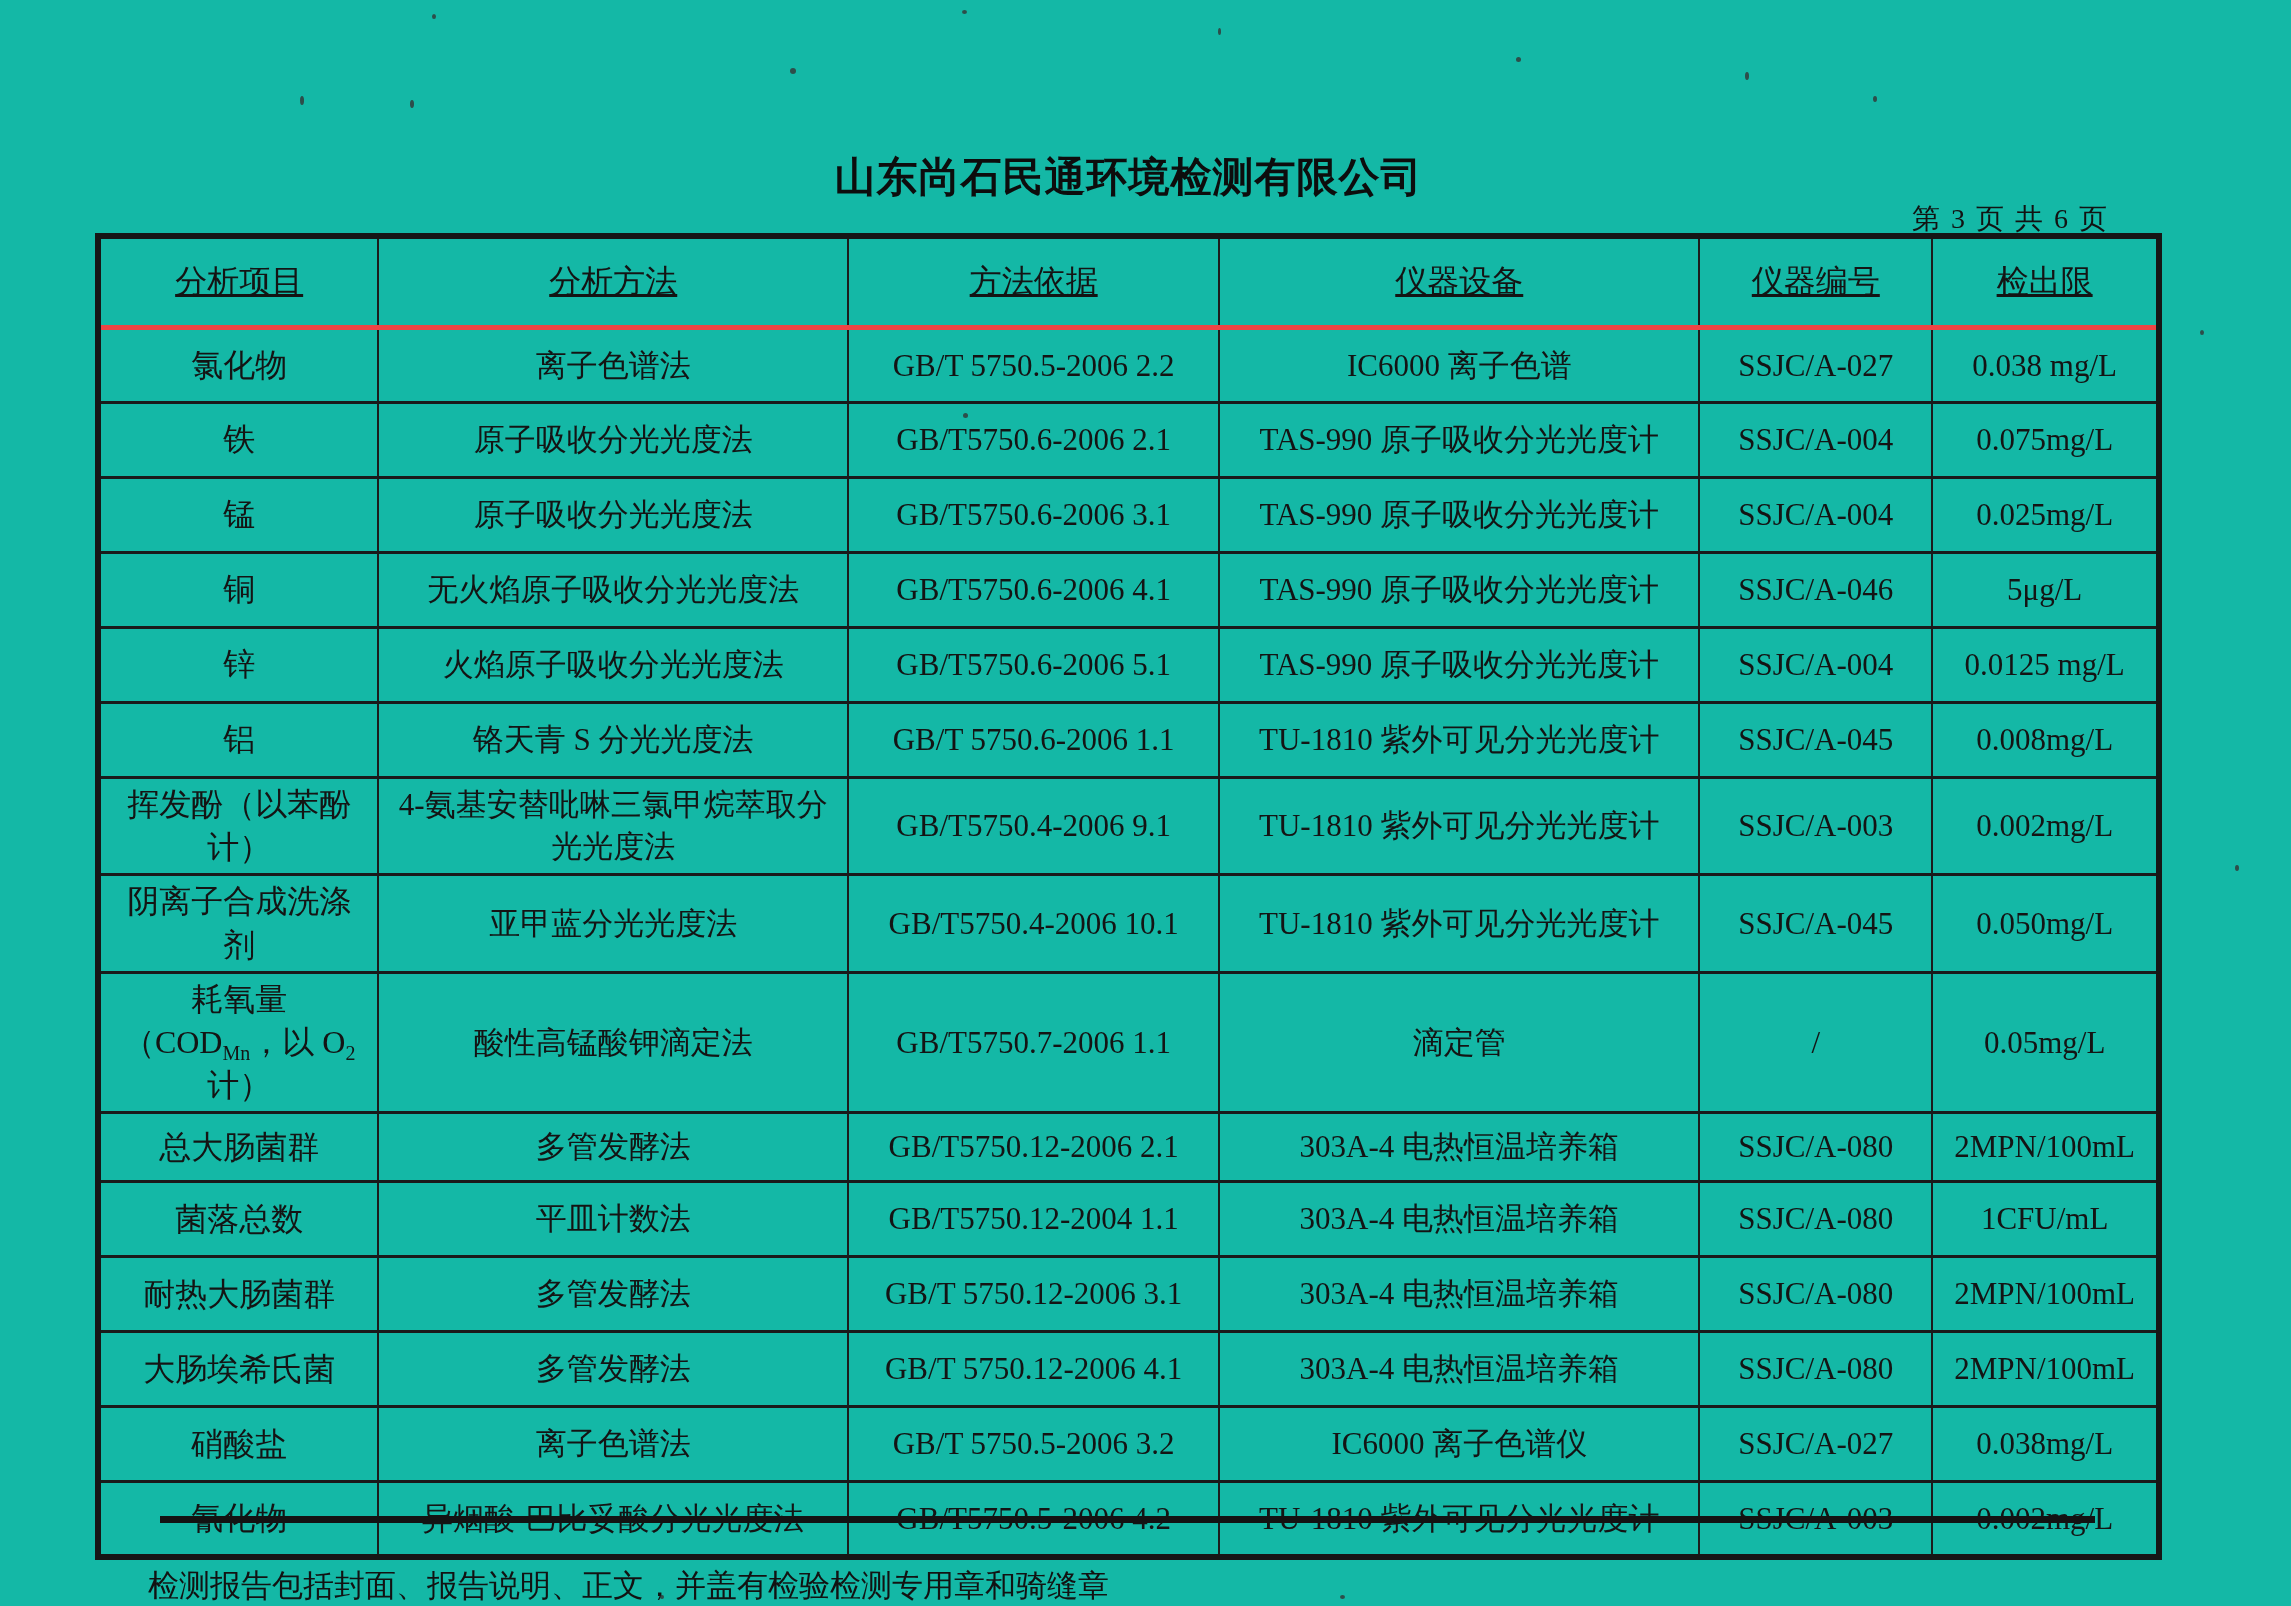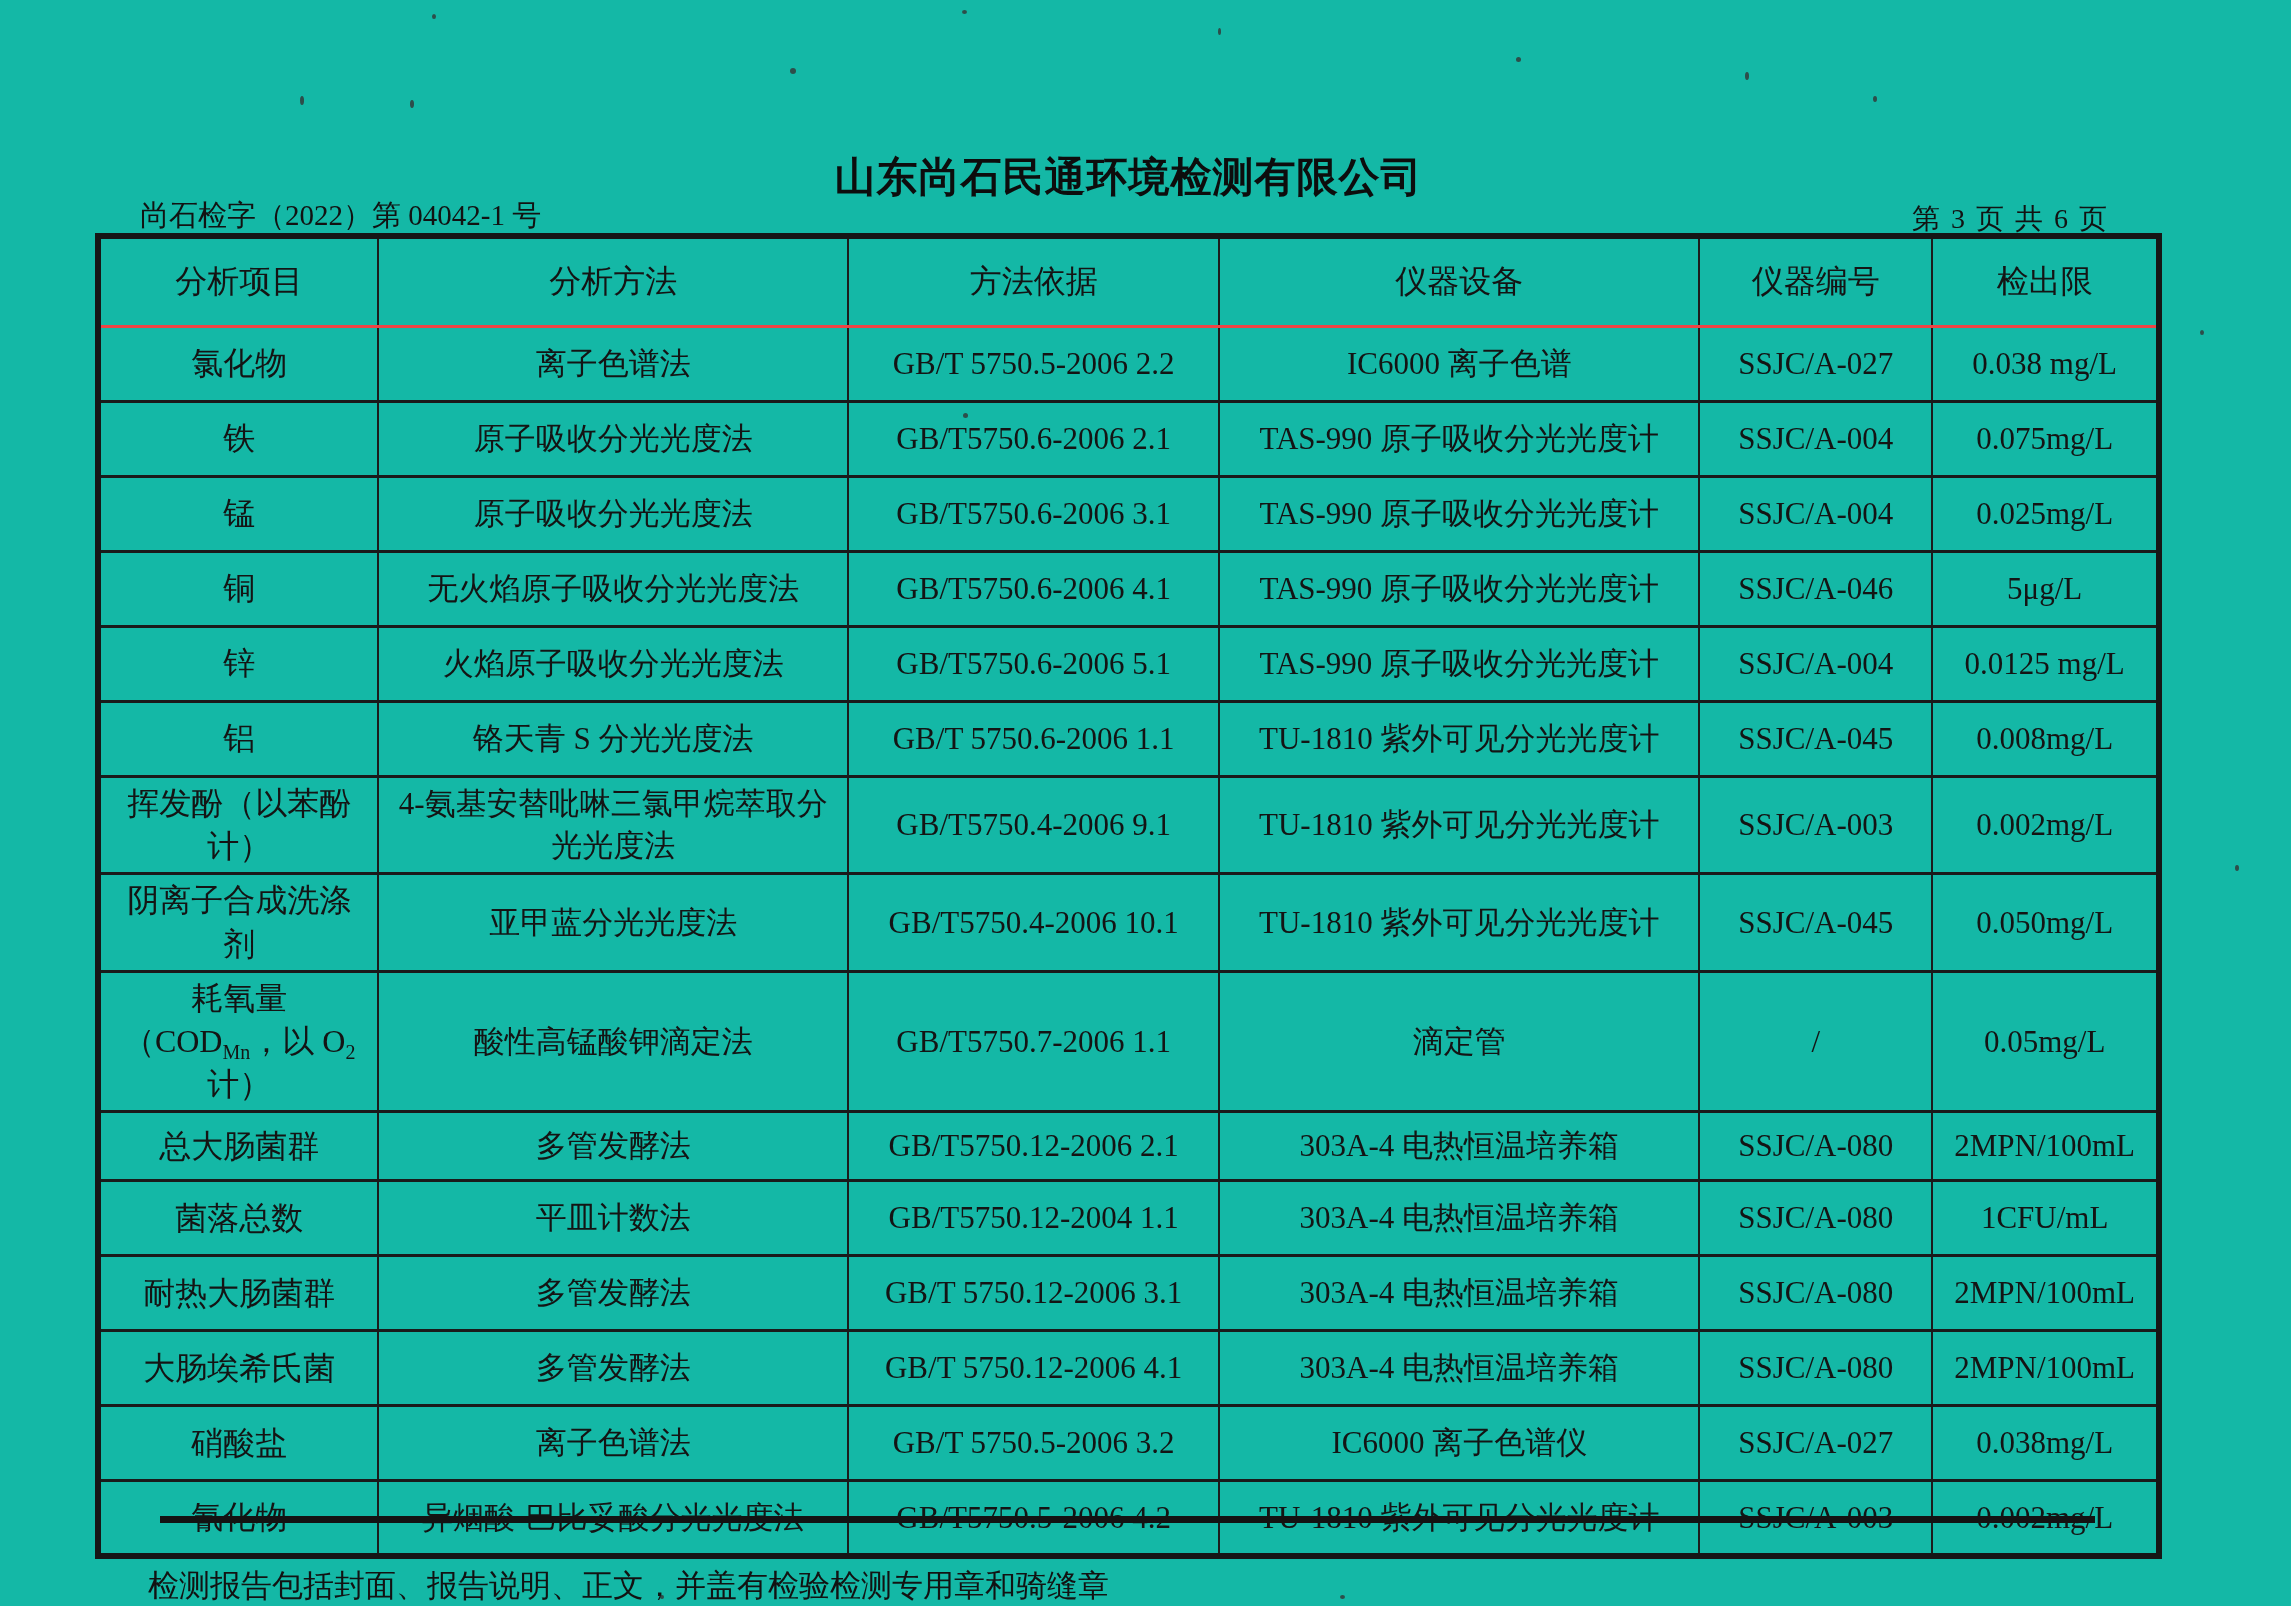"尚石检字（2022）第 04042-1 号" div.doc-number { html: <div>尚石检字（2022）第 04042-1 号</div> -> none }
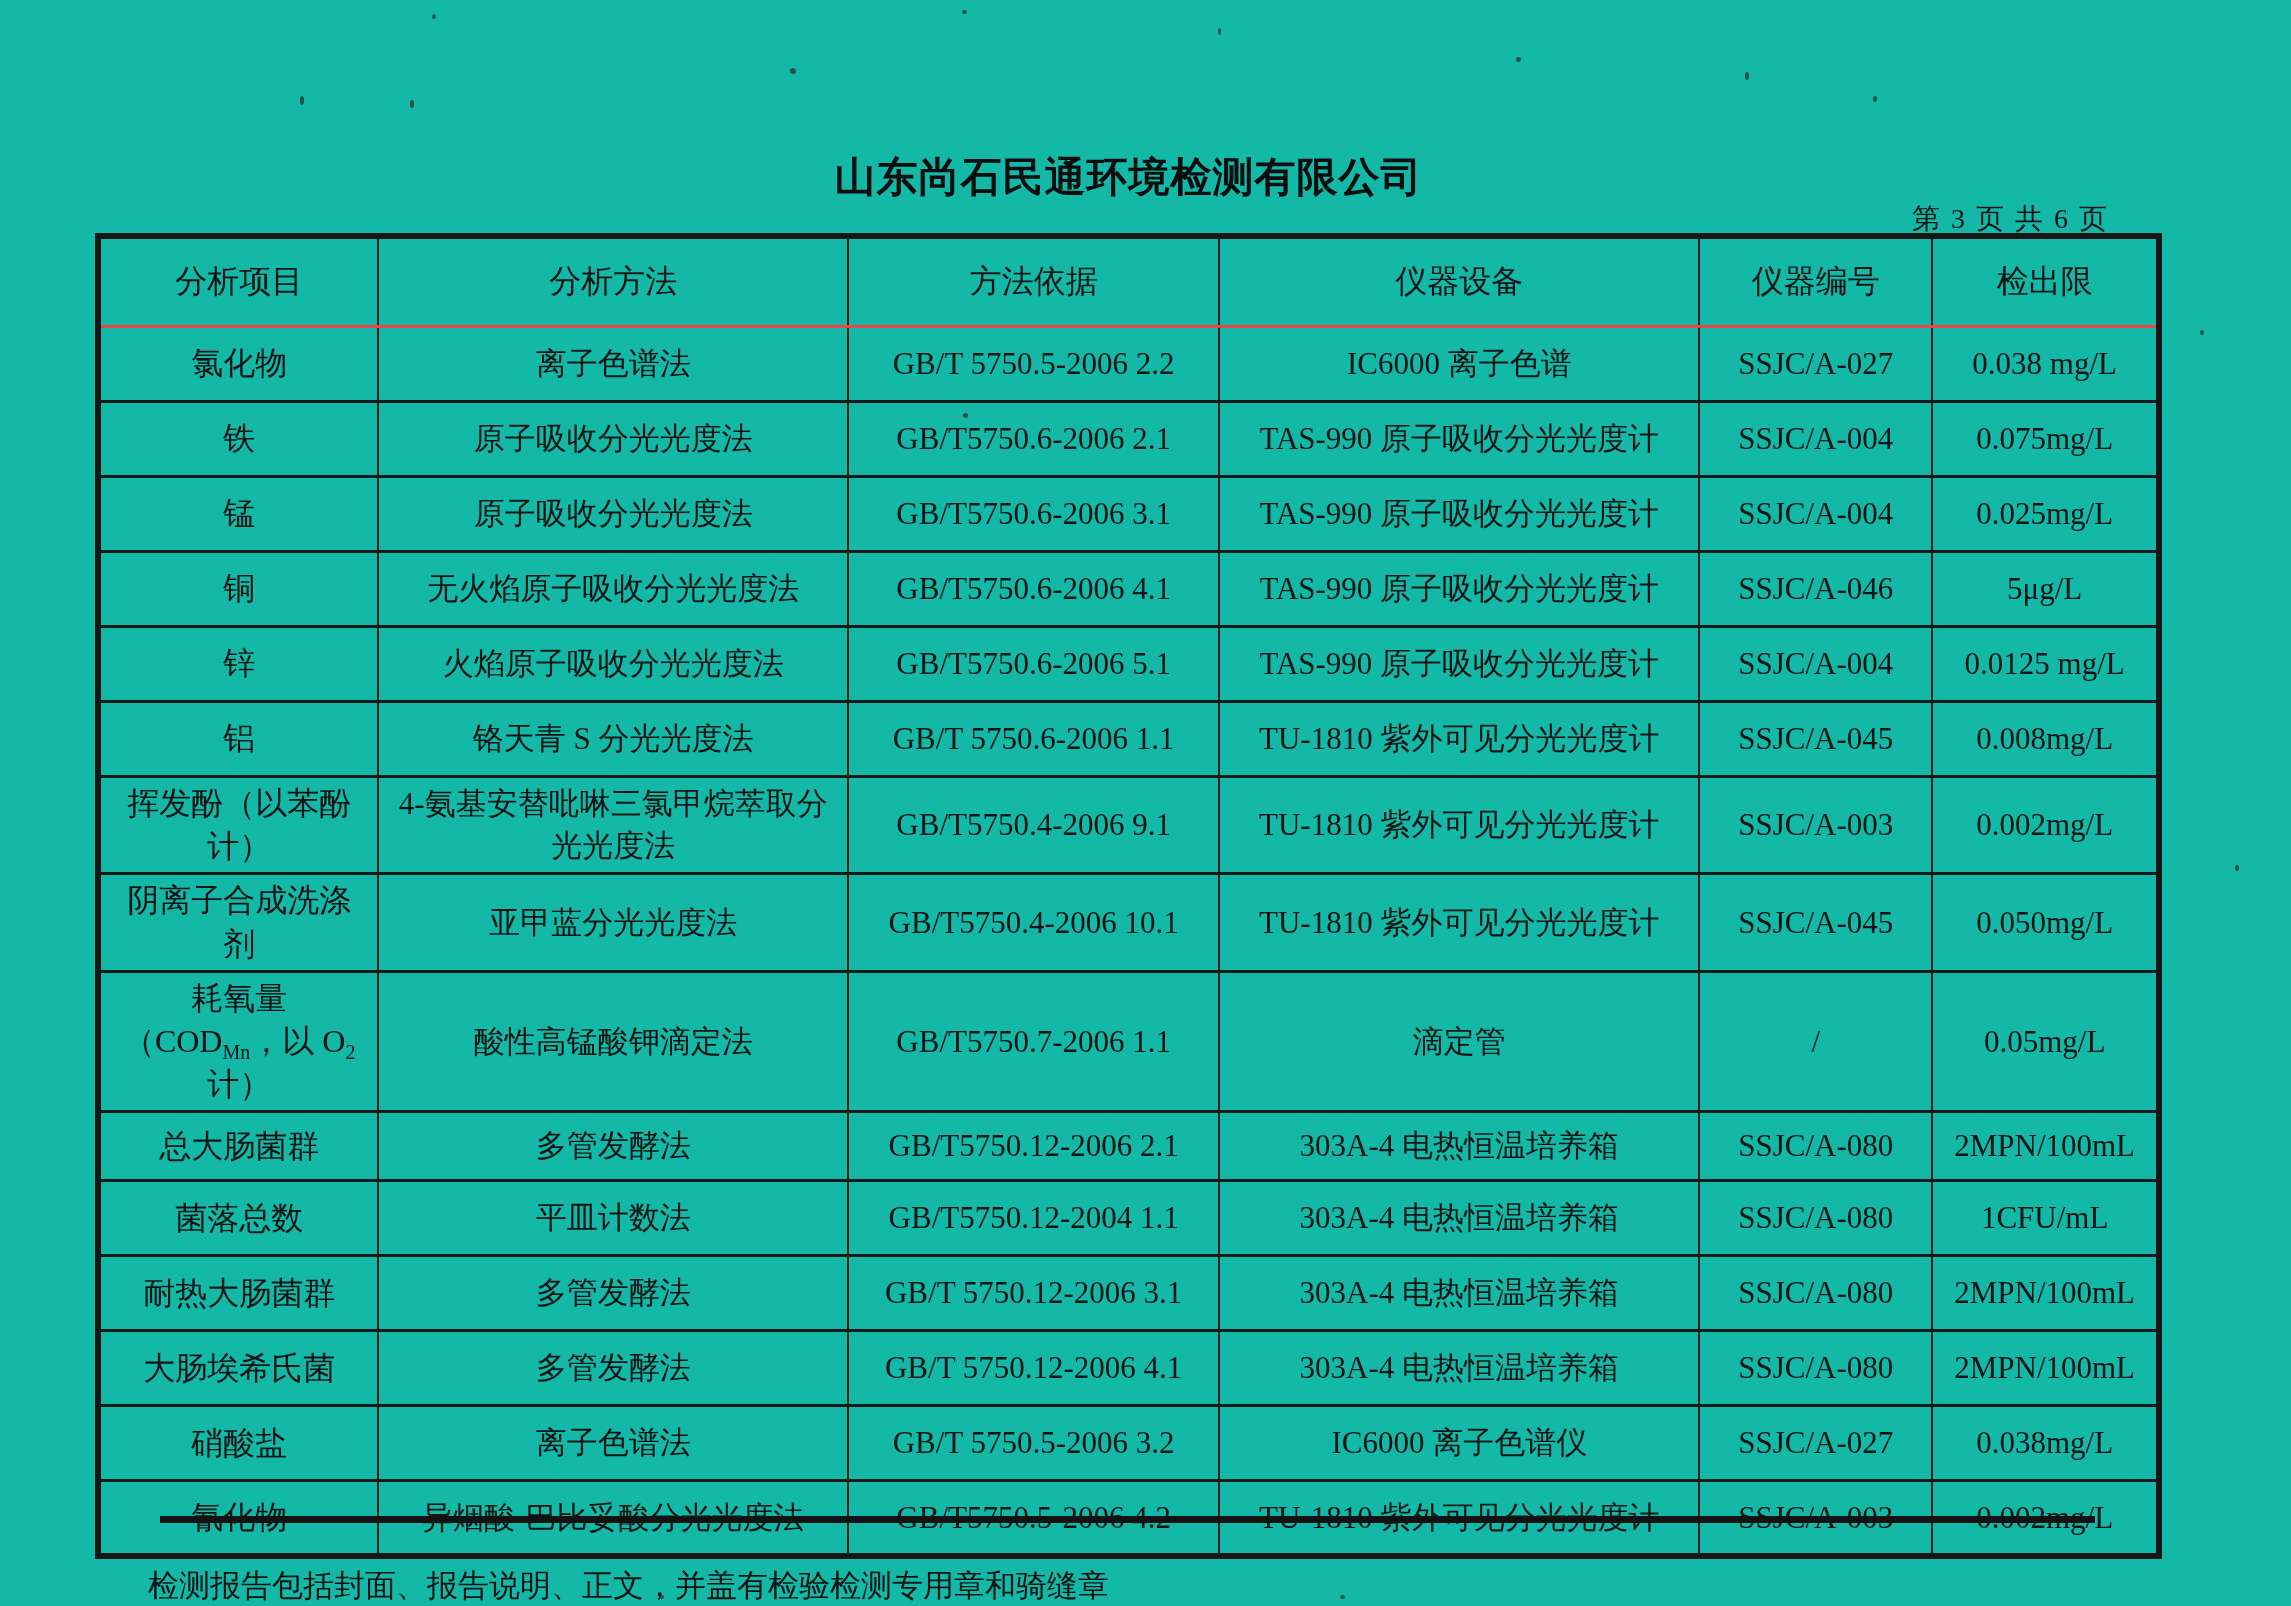"分析项目" table.methods thead th { border-bottom: 3px solid #ef4444 -> 5px solid #ef4444; text-decoration: none -> underline }
